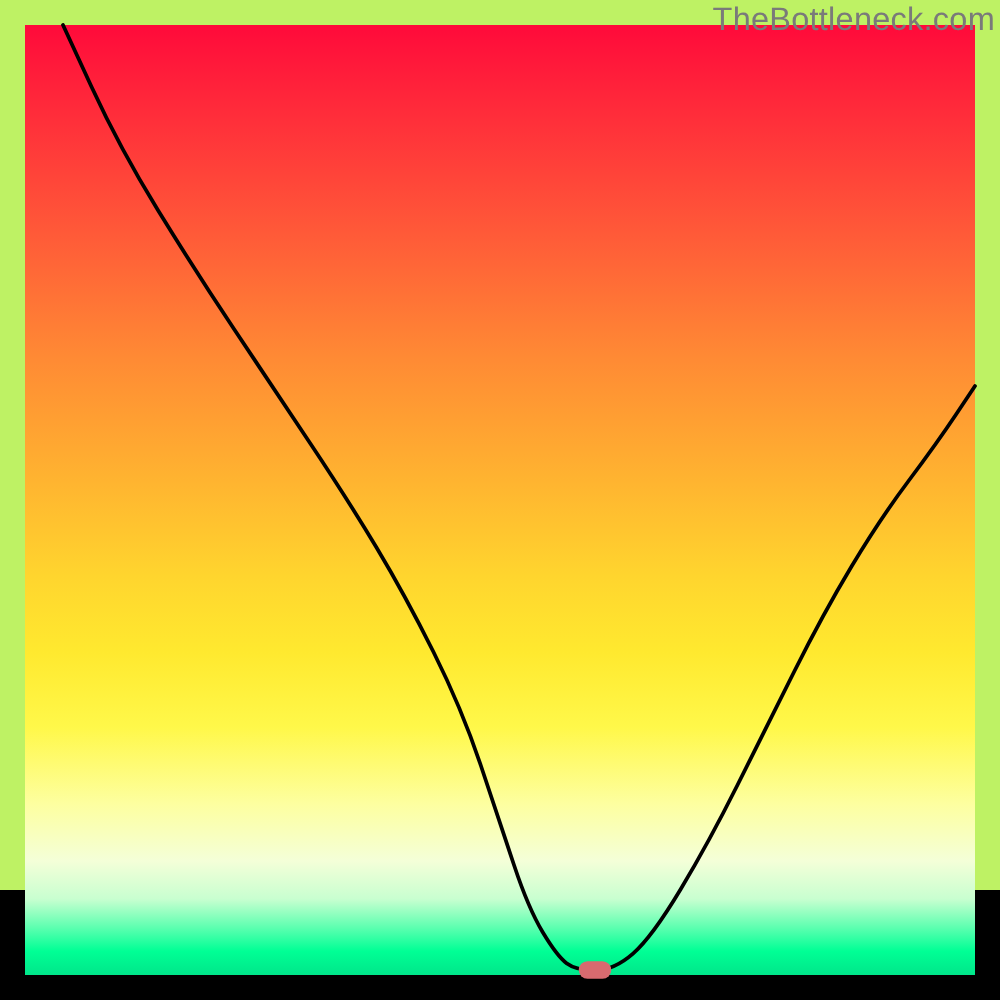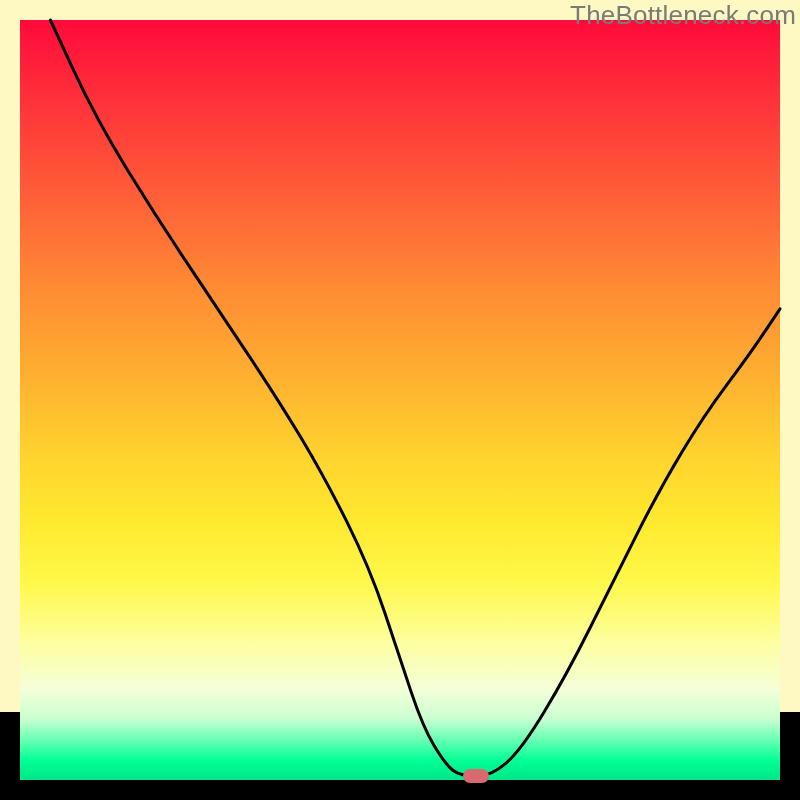"TheBottleneck.com" .frame { background: #fef9c3 -> #bef264 }
